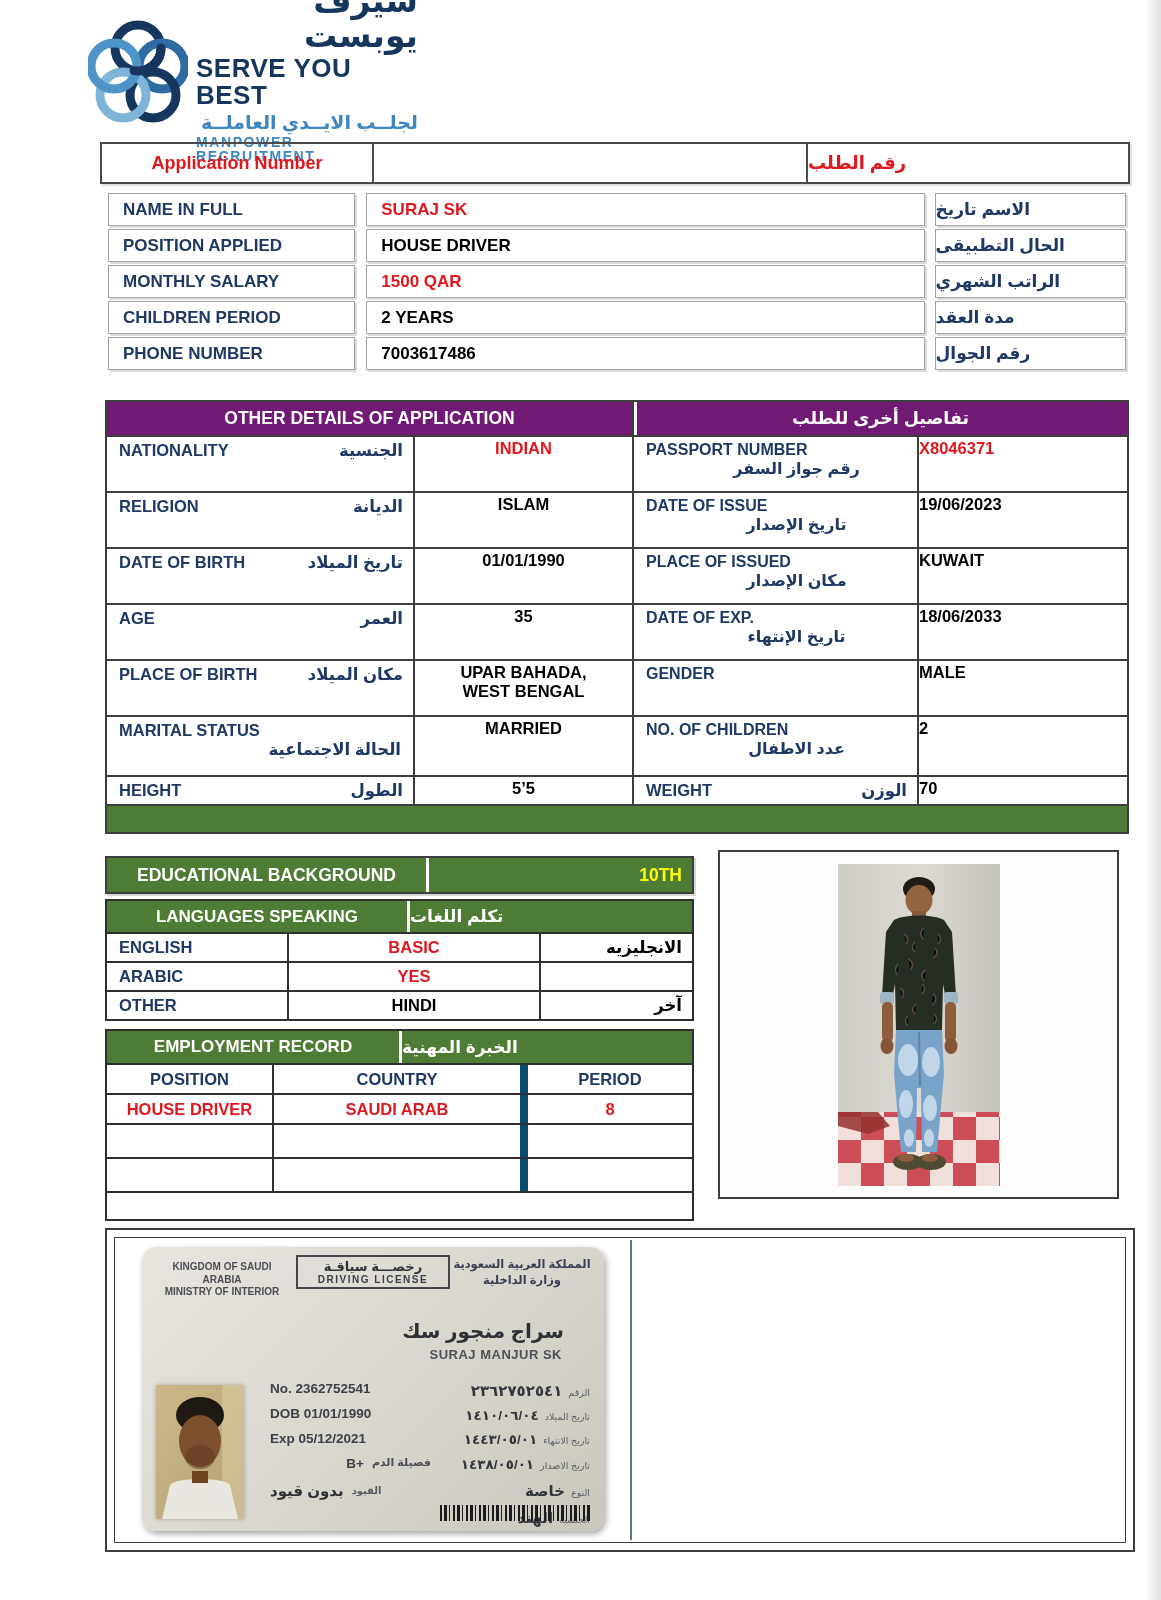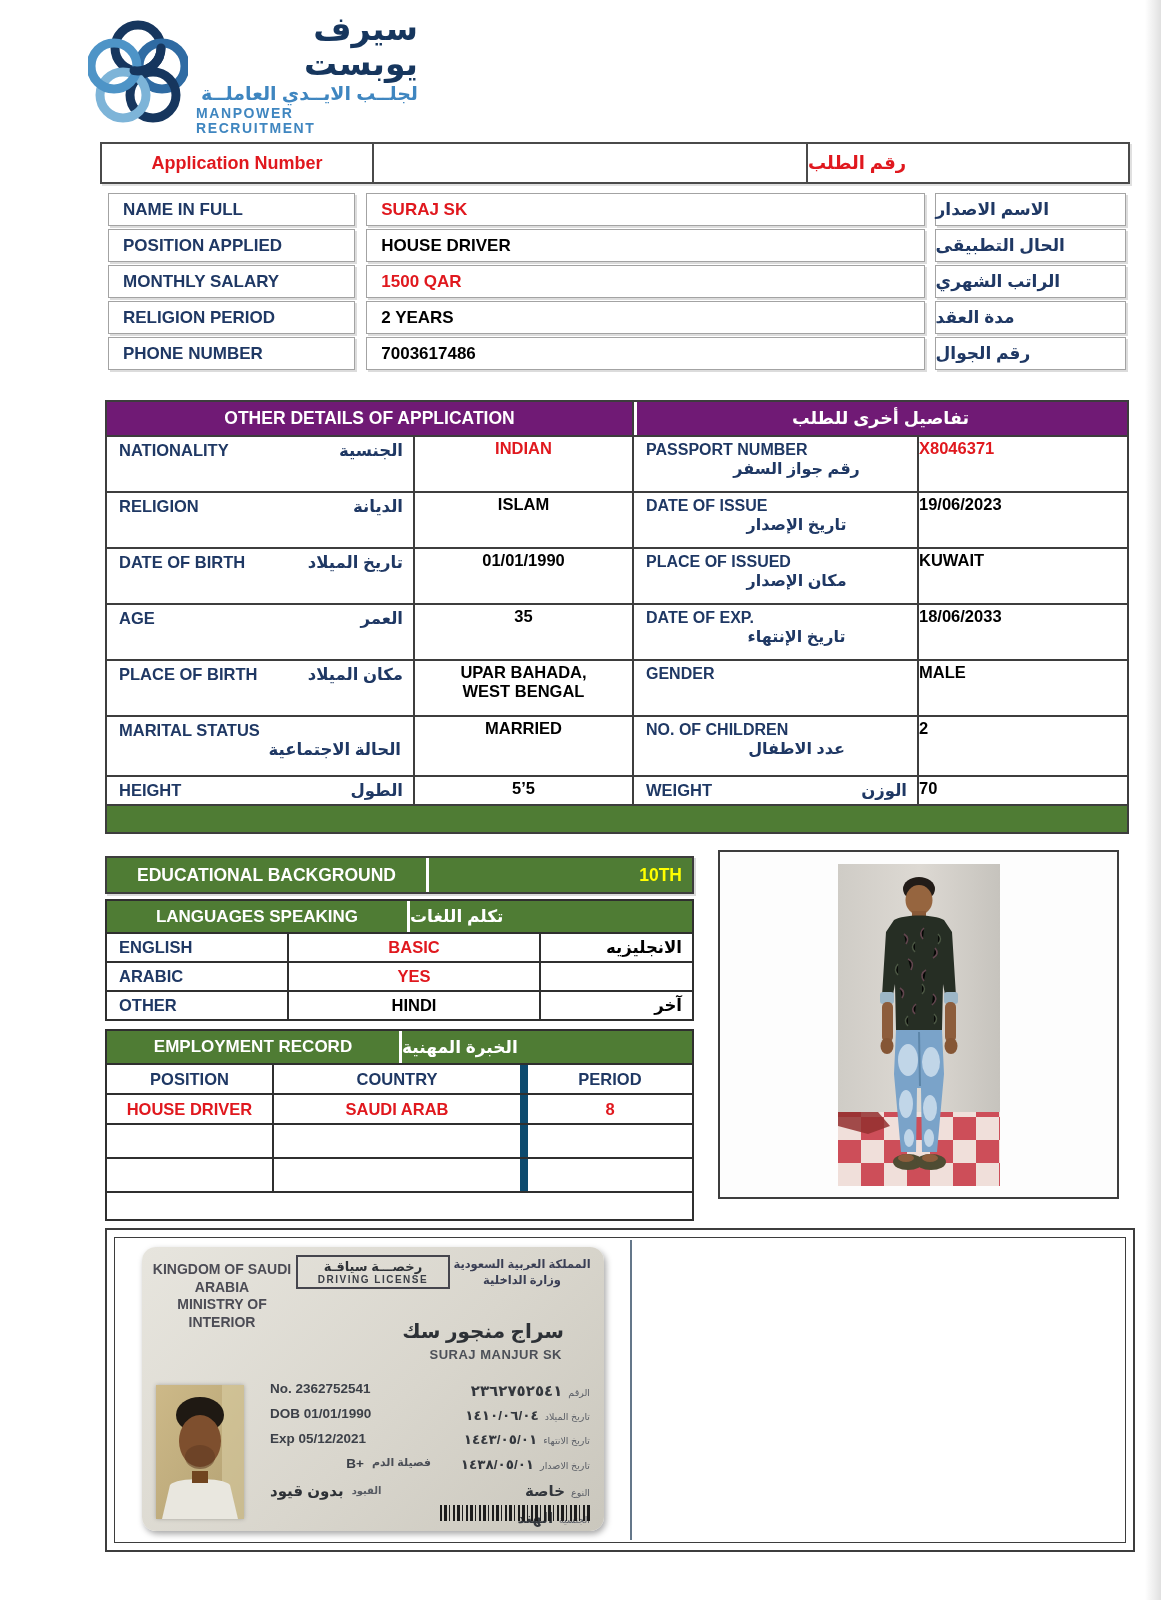"SERVE YOU BEST" div.logo-en { html: none -> <div>SERVE YOU BEST</div> }
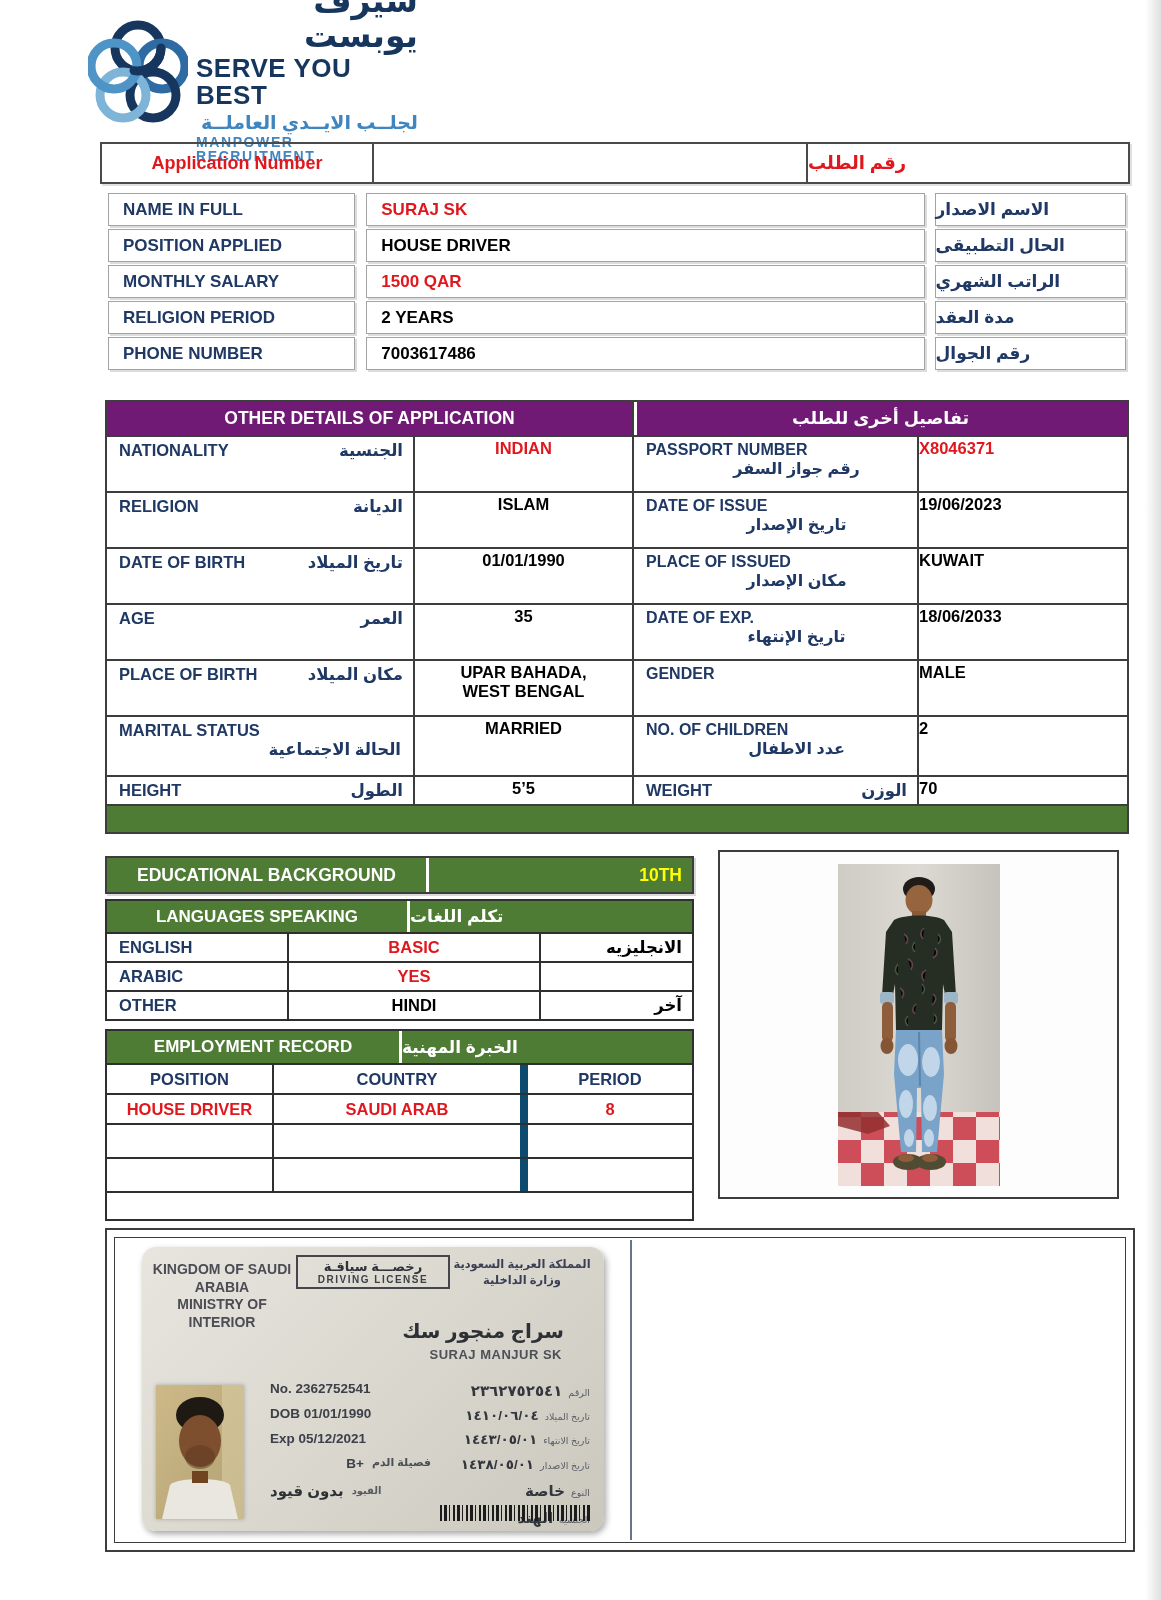"الاسم الاصدار" div.t1-cell { text: الاصدار -> تاريخ }
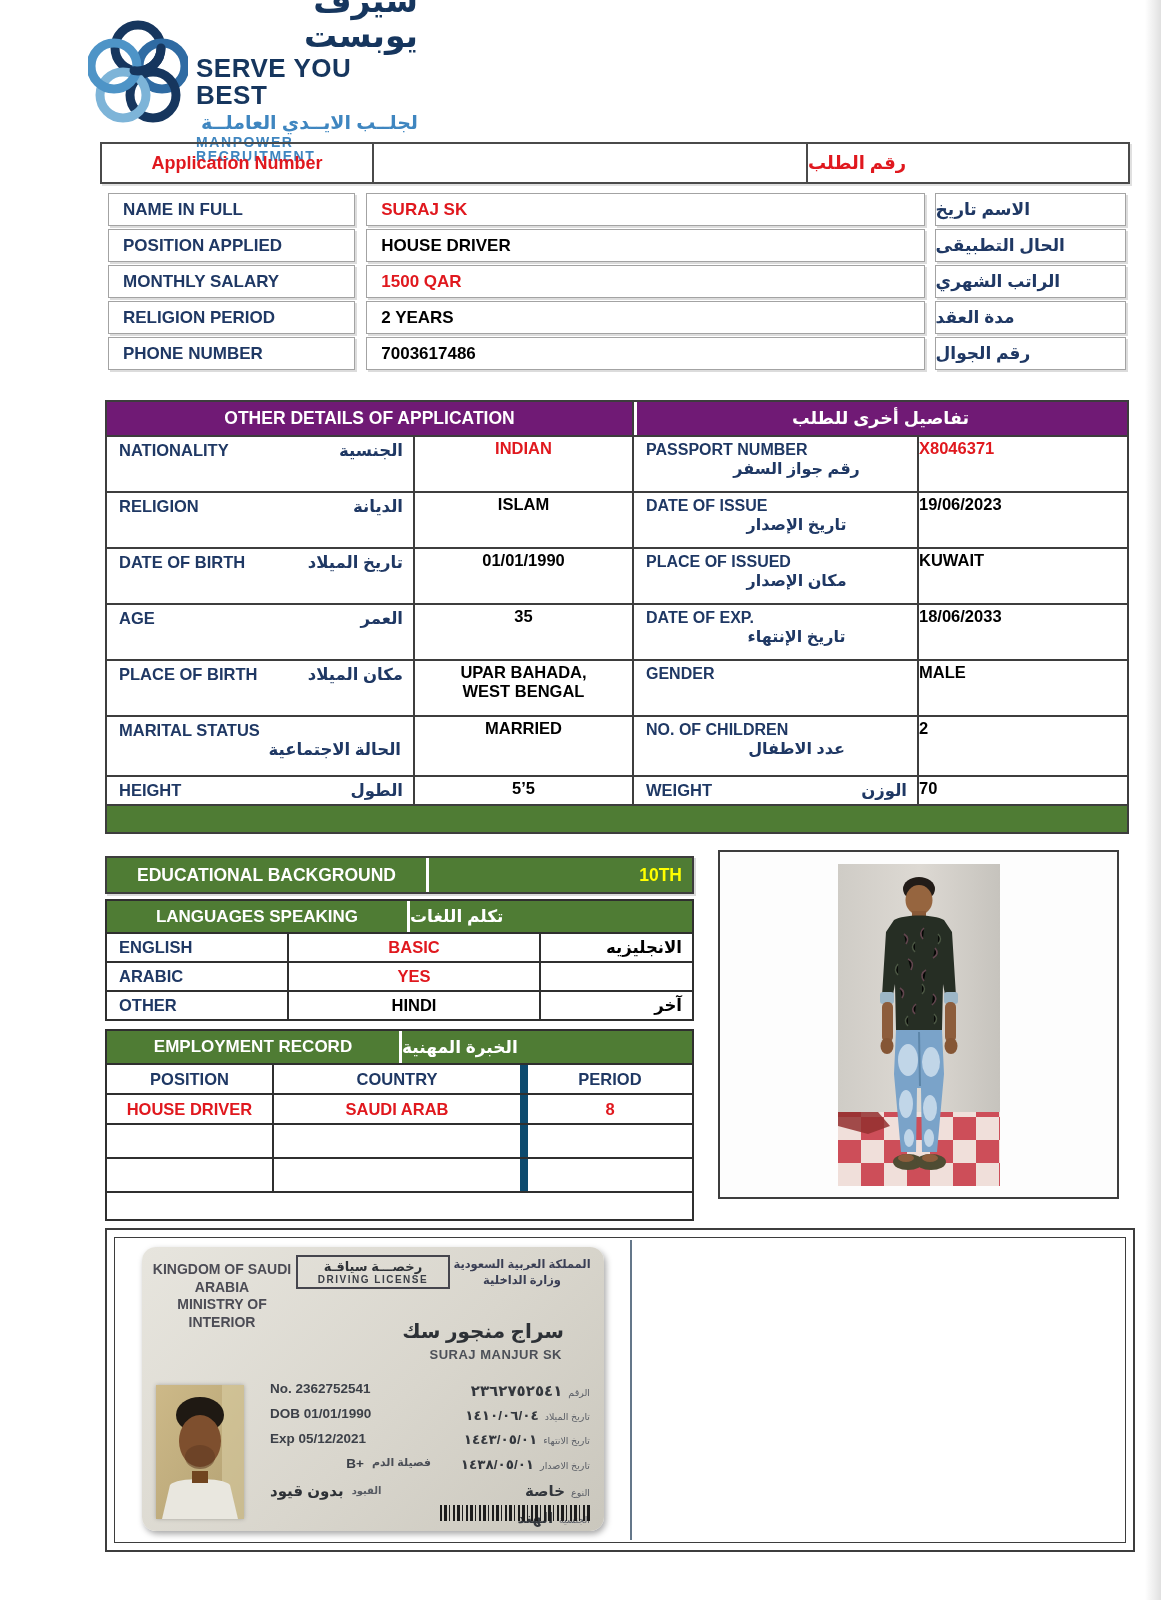"RELIGION PERIOD" div.t1-cell { text: RELIGION -> CHILDREN }
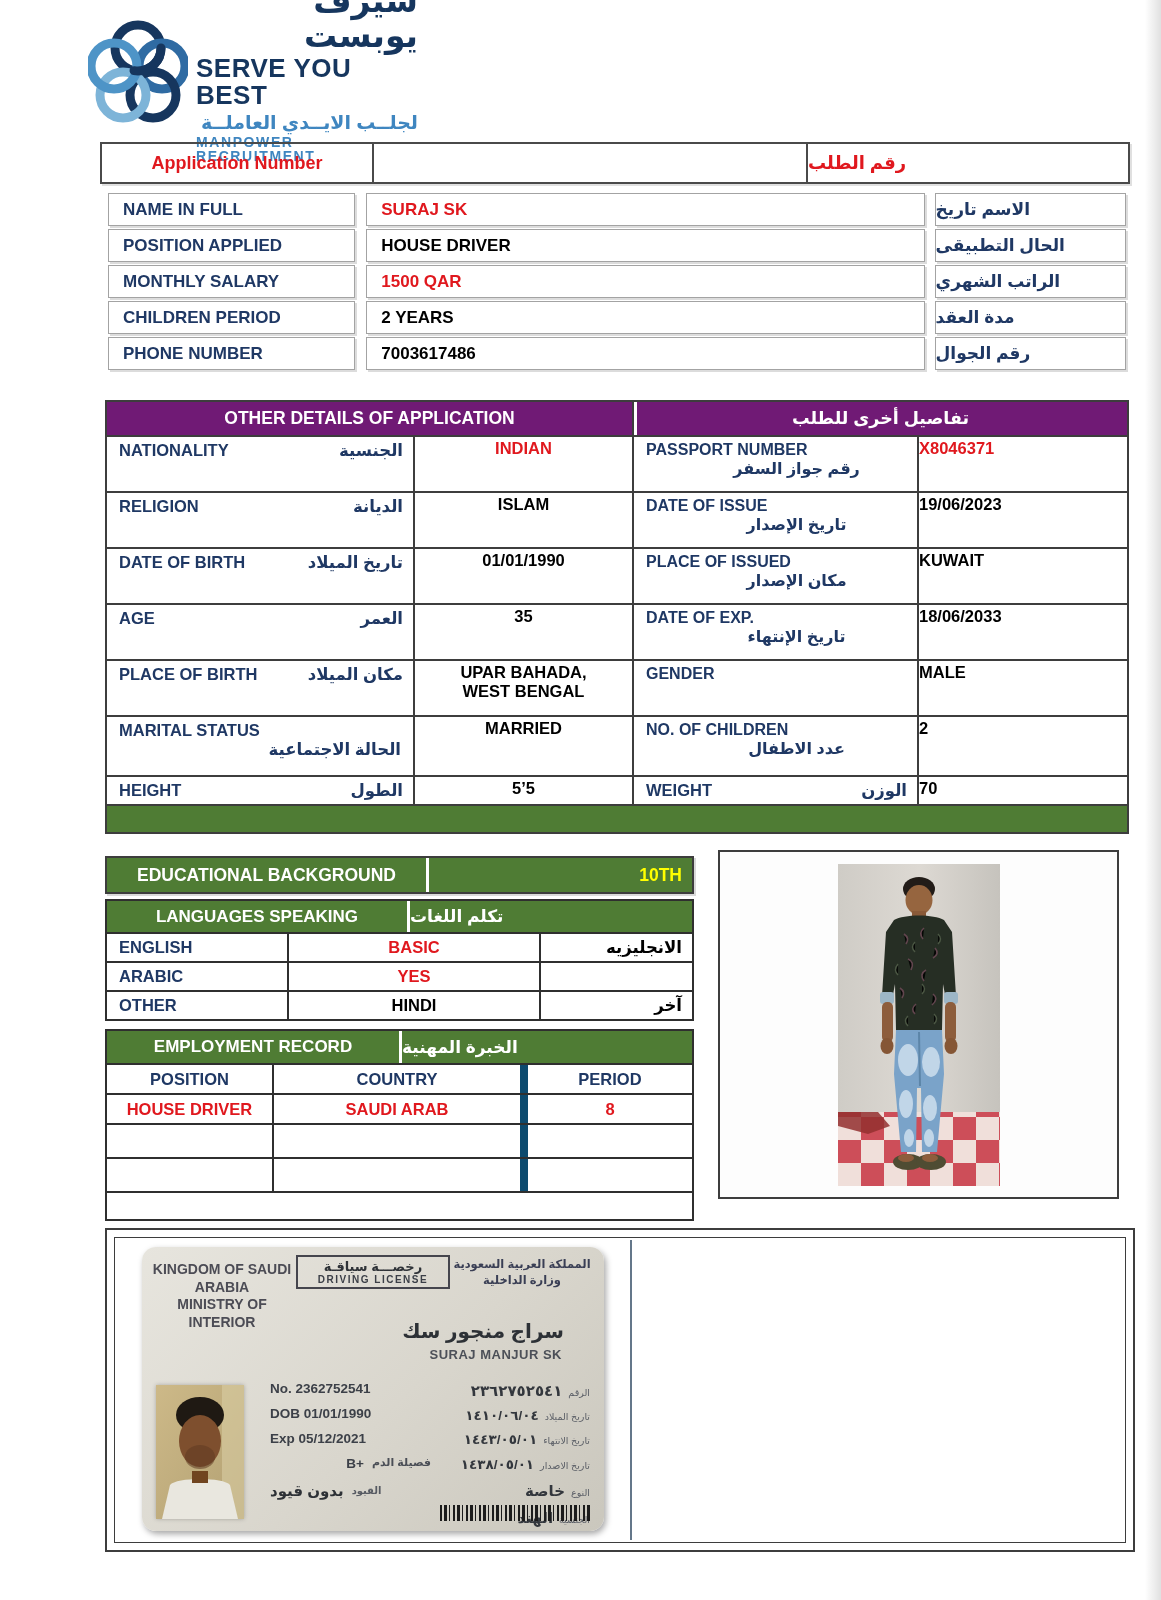"KINGDOM OF SAUDI ARABIA" .lic-koa { font-size: 14px -> 10px }
